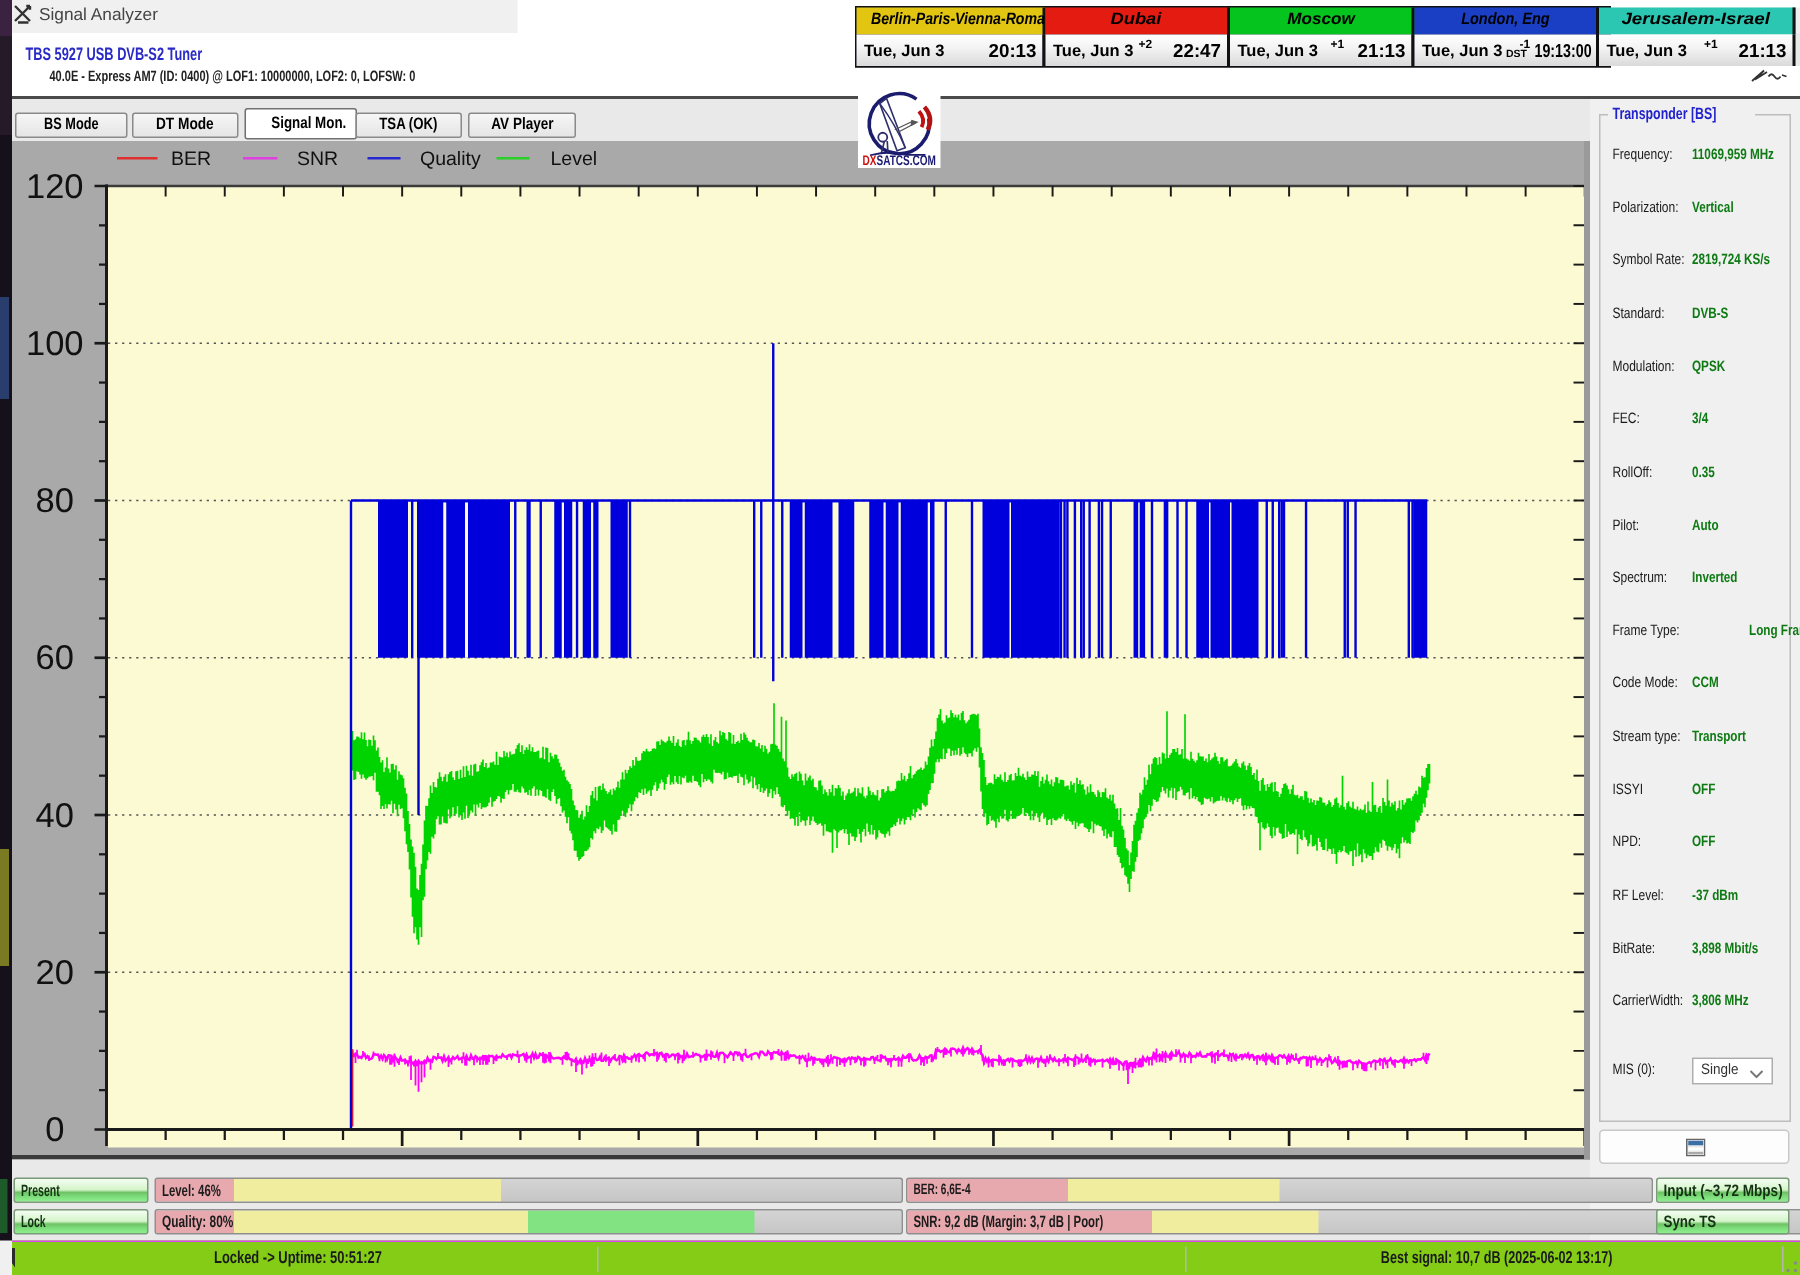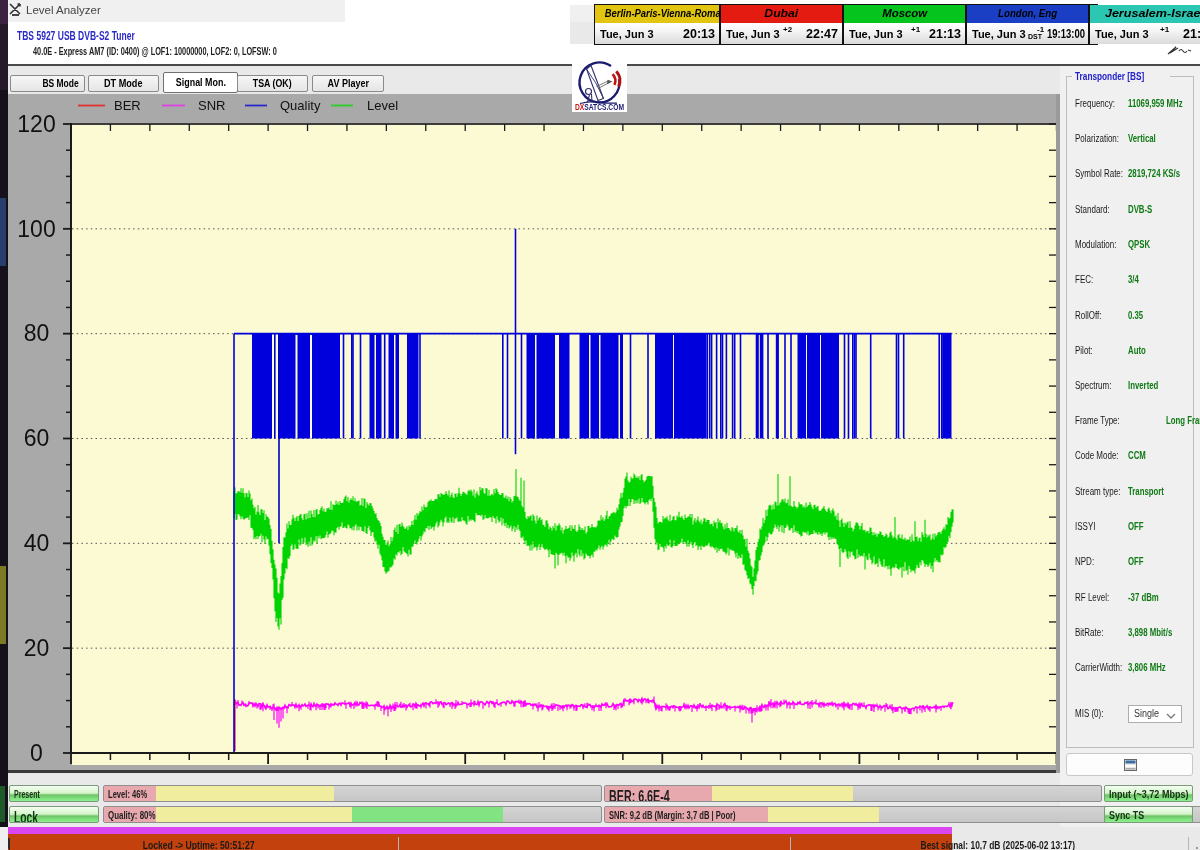"Level Analyzer" div { text: Level -> Signal }
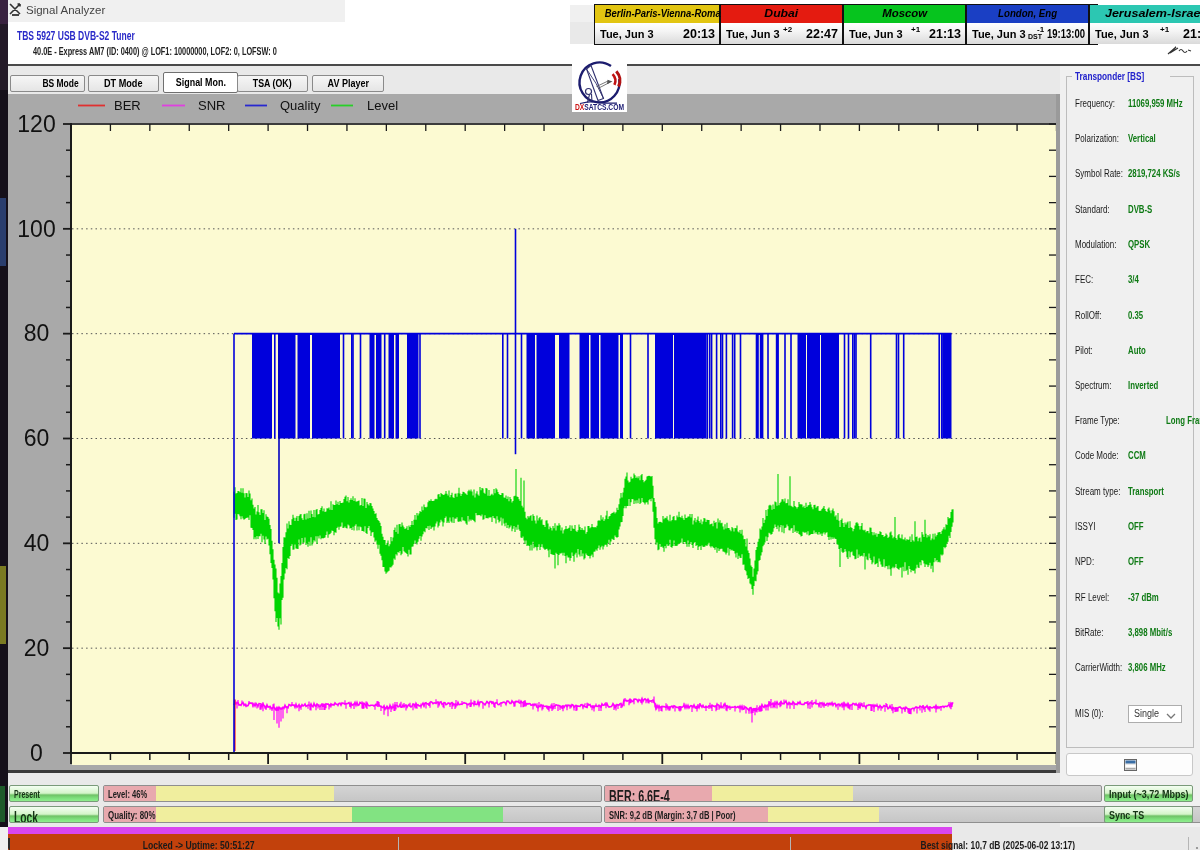"Berlin-Paris-Vienna-Roma" div { left: 594px -> 570px }
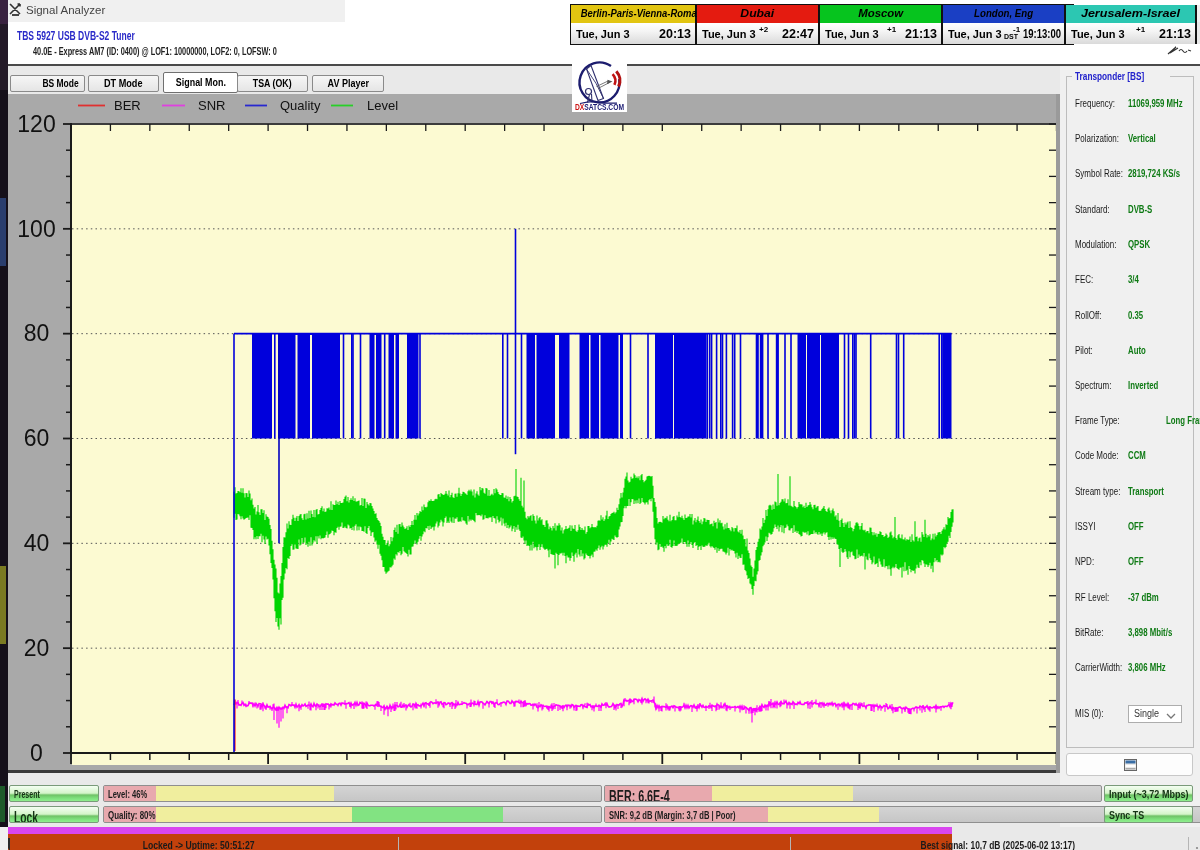"BS Mode" div { text-align: right -> center }
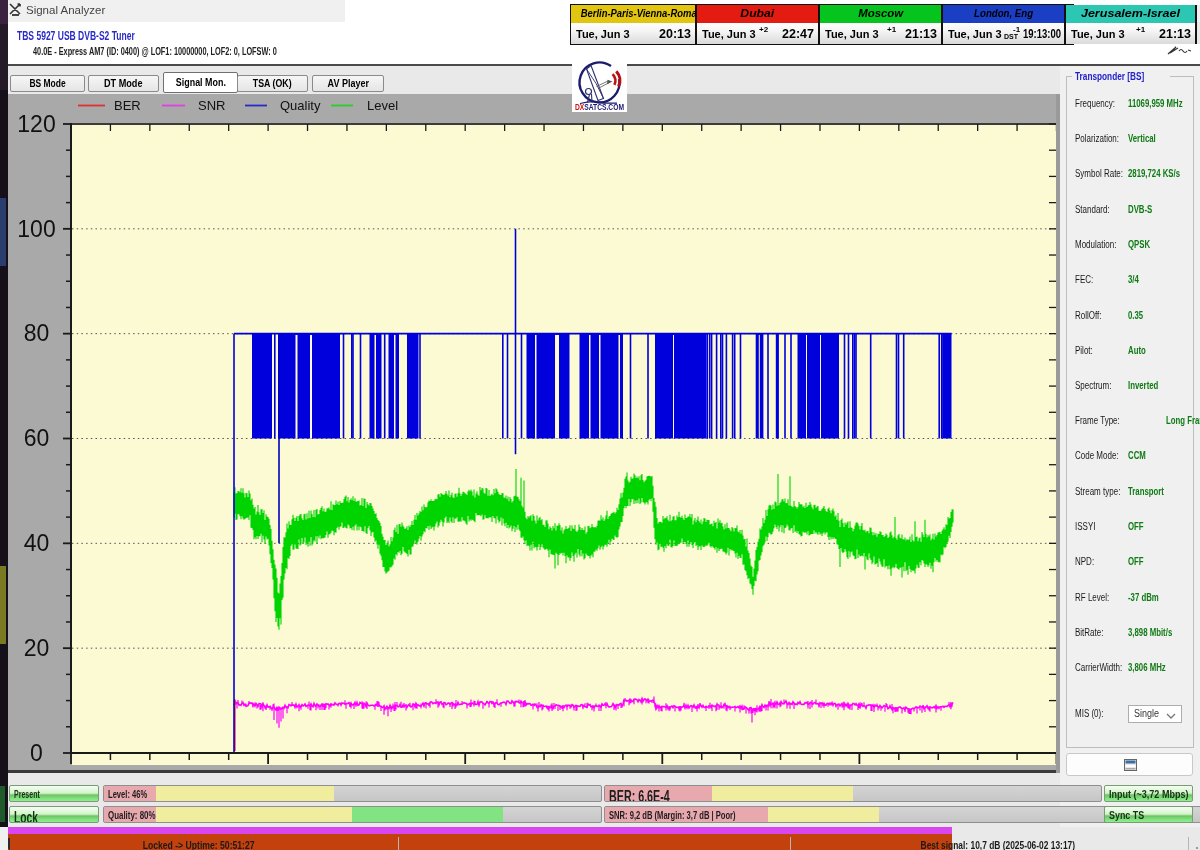"Signal Mon." div { text-align: center -> right }
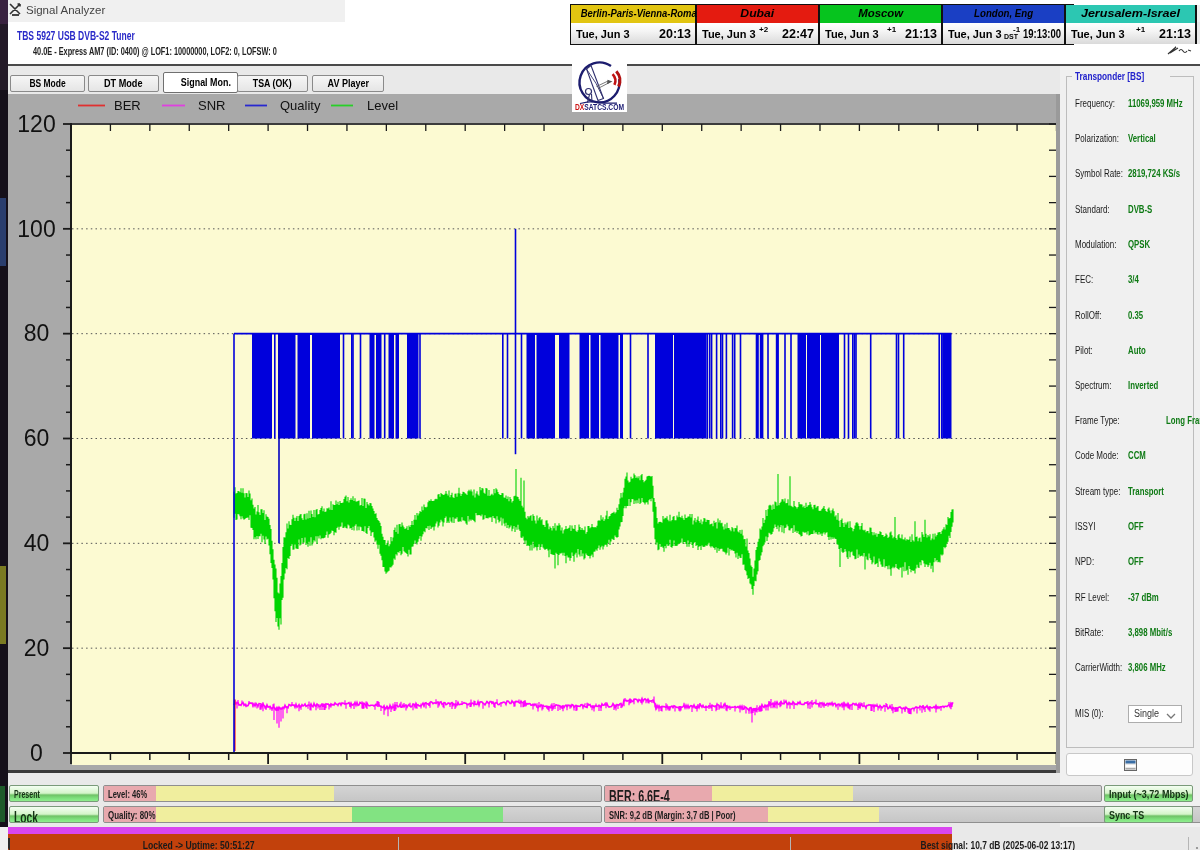"BER: 6,6E-4" span { font-size: 16px -> 10px }
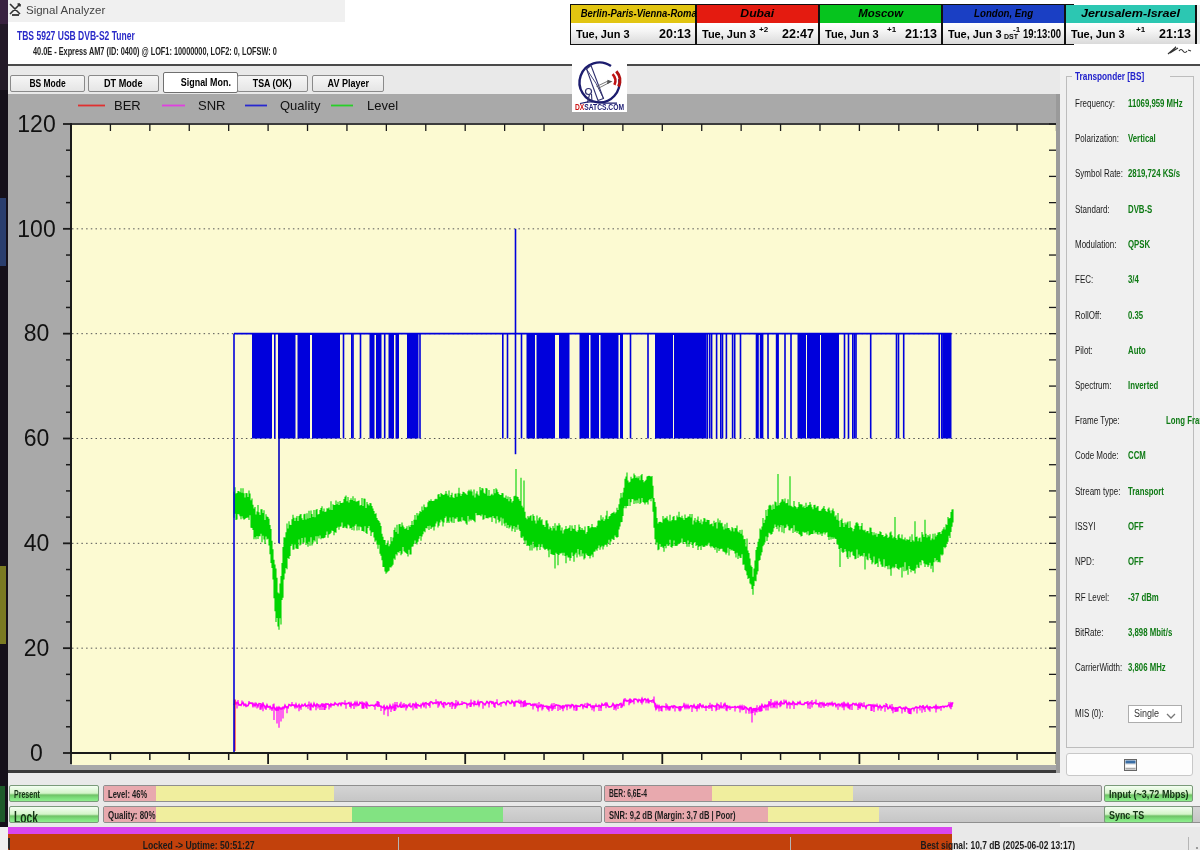"Lock" span { font-size: 16px -> 11px }
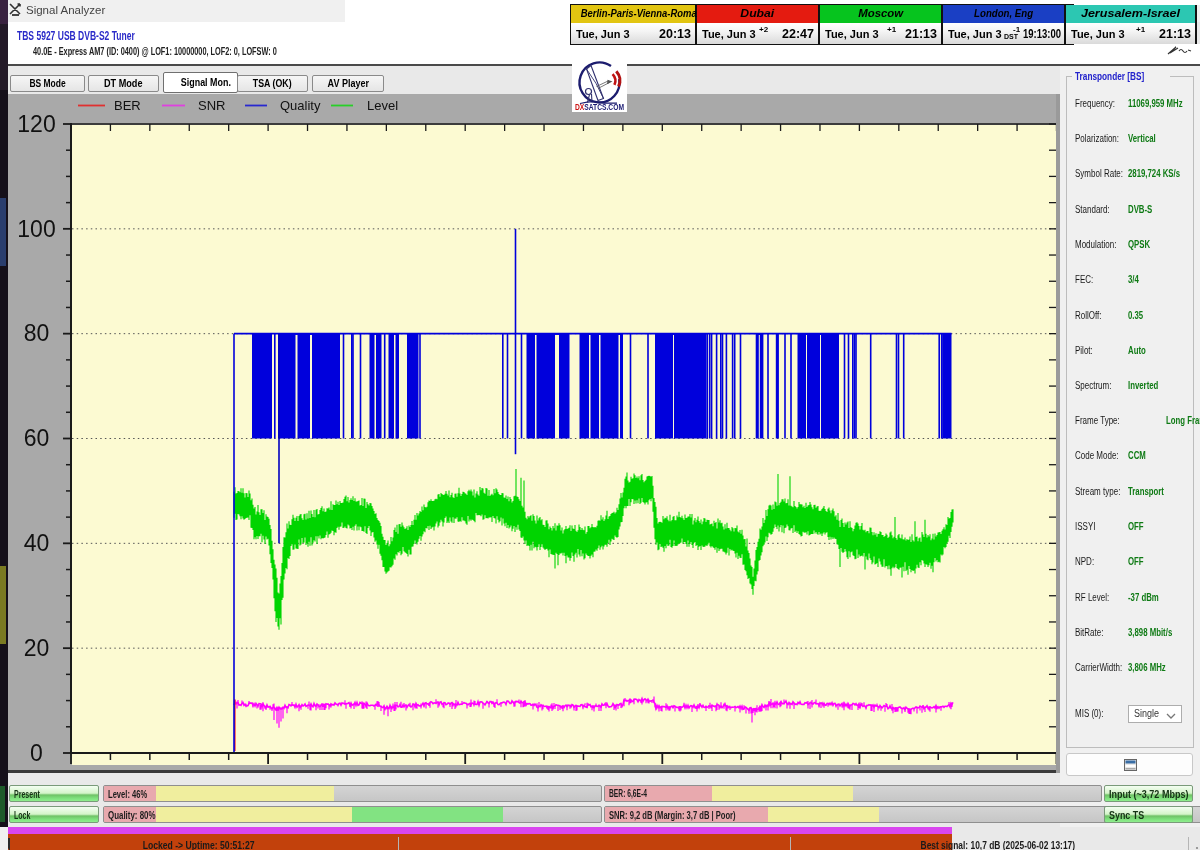"Locked -> Uptime: 50:51:27" div { background: #c2410c -> #84cc16; border-top: 7px solid #d946ef -> 1px solid #d946ef; width: 952px -> 1200px }
